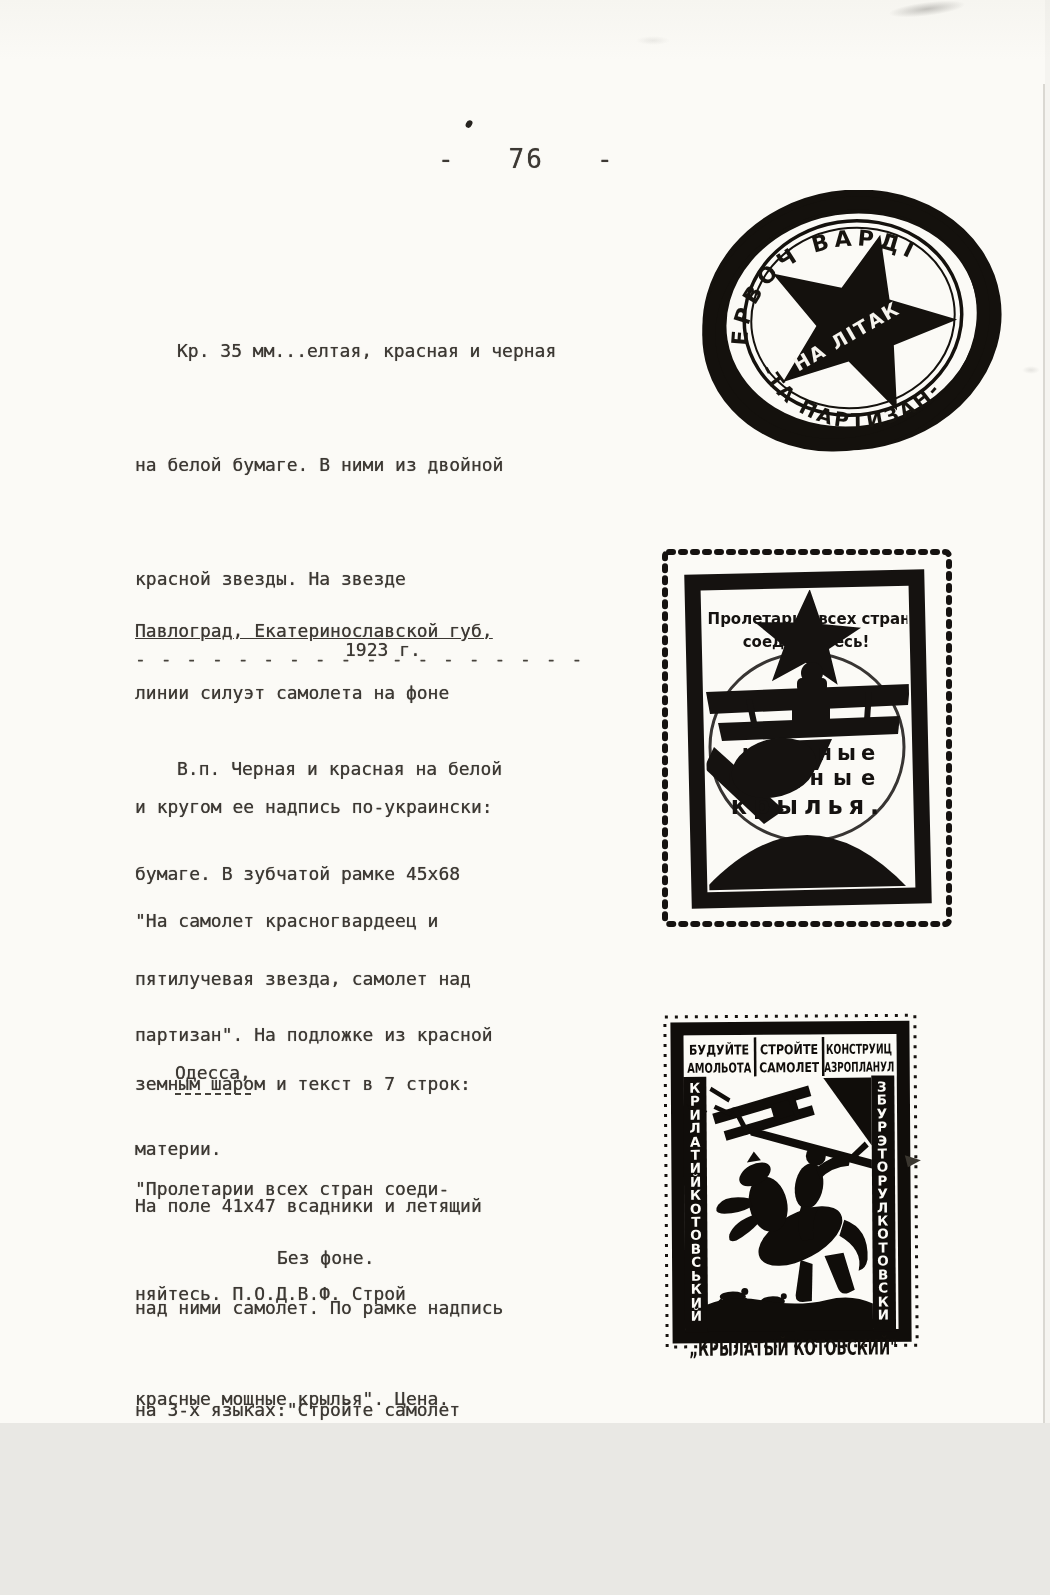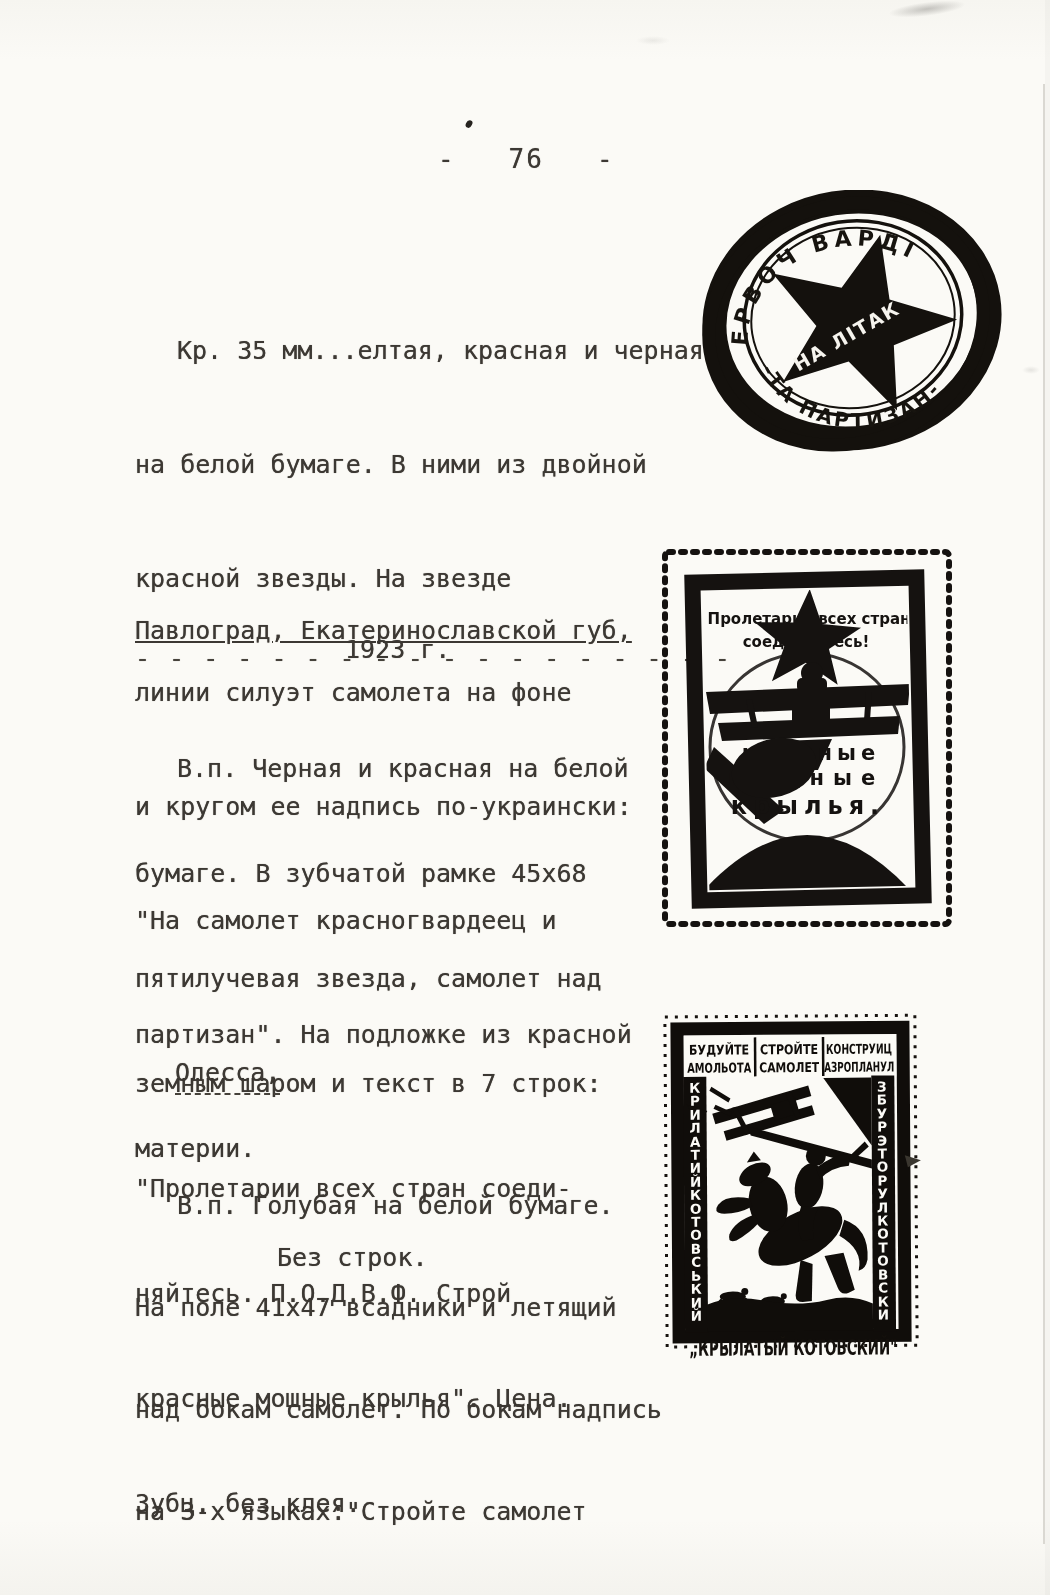"- 76 -" .page { height: 1595px -> 1423px }
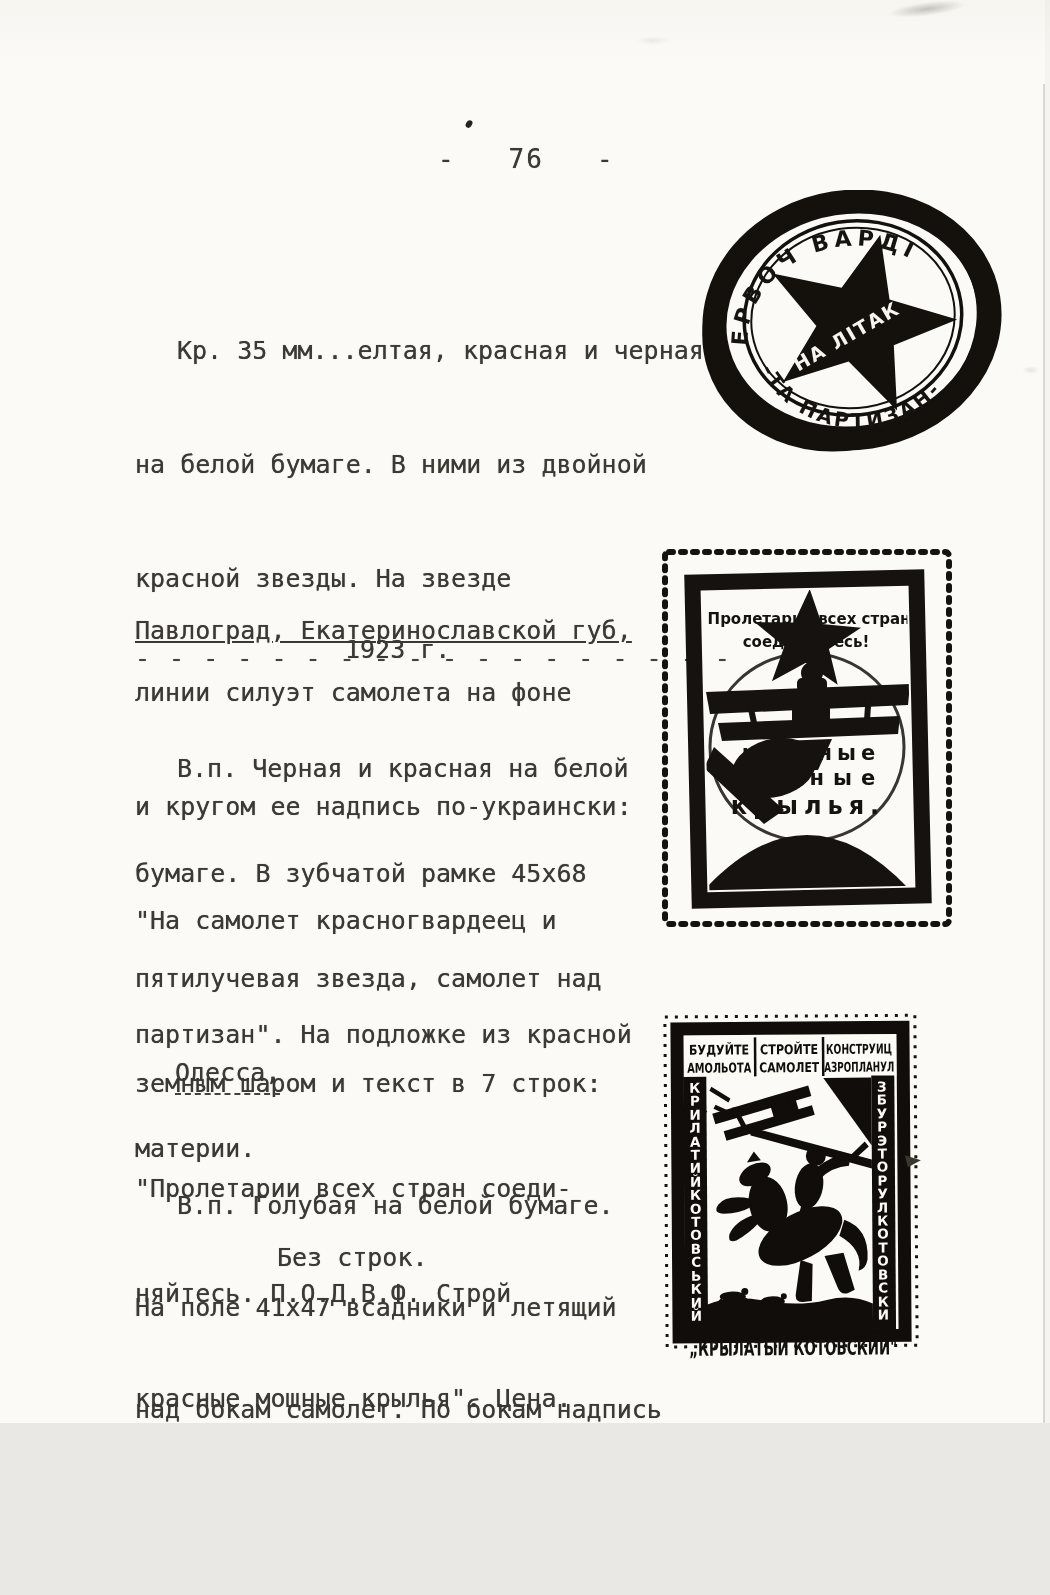"Кр. 35 мм...елтая, красная и" .tw { font-size: 25px -> 18px }
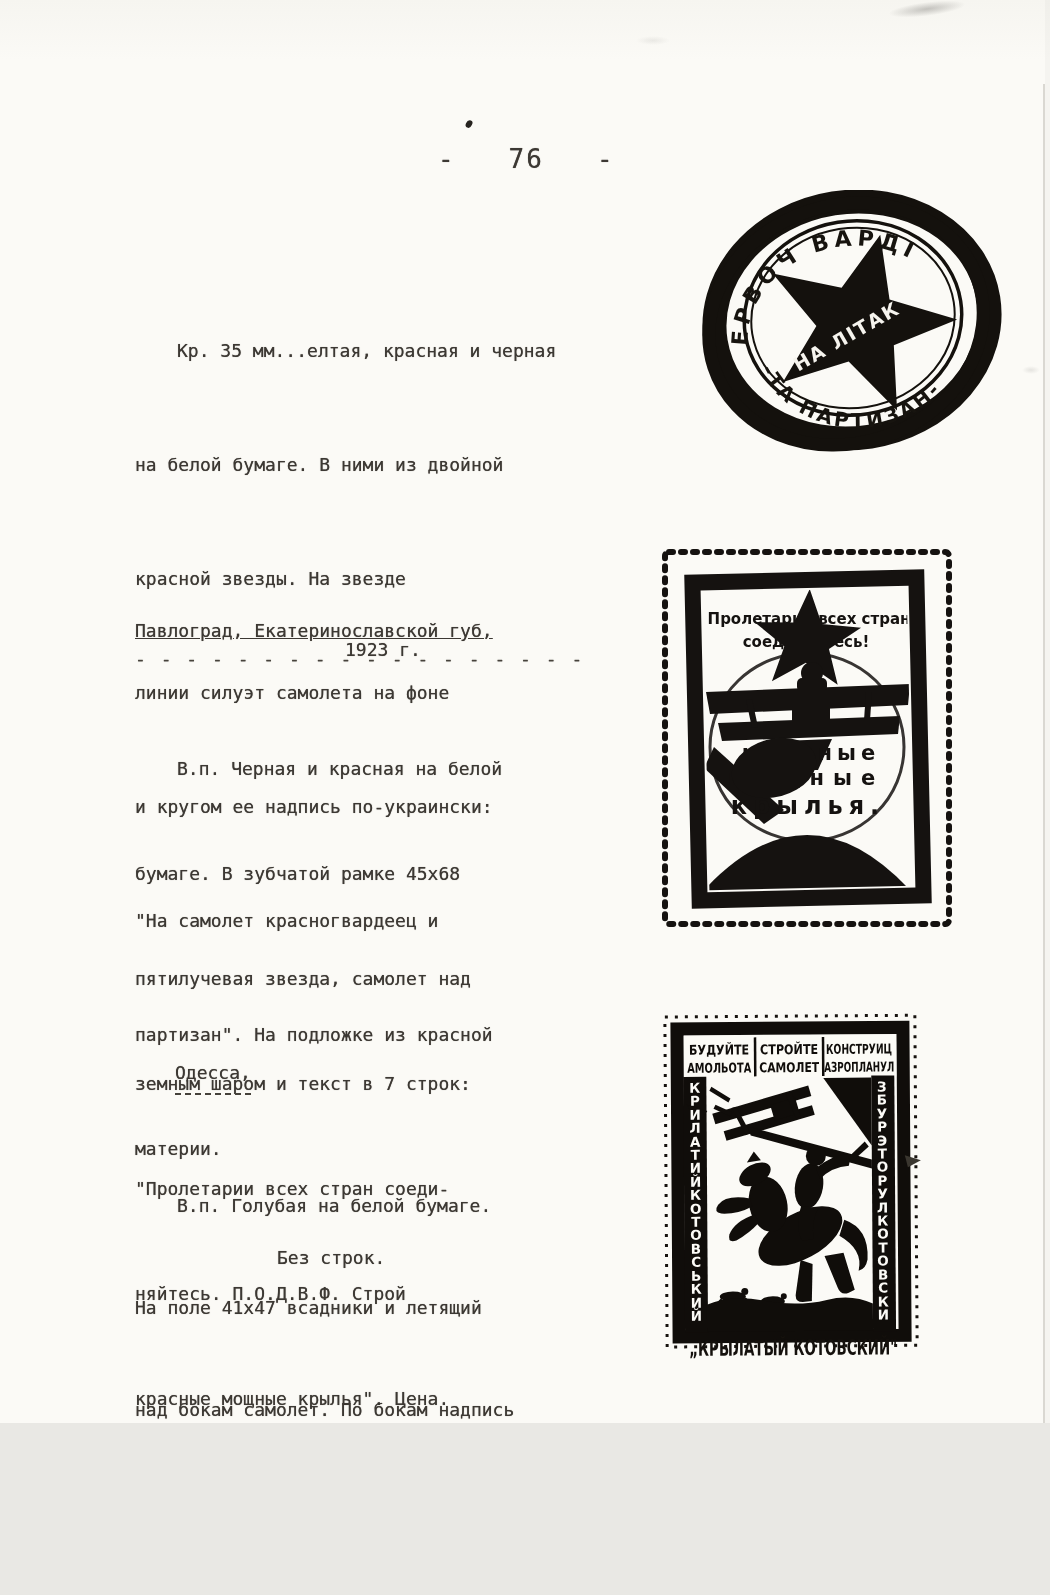"В.п. Голубая на белой бумаге." div.ln { html: <div>В.п. Голубая на белой бумаге.</div> -> none }
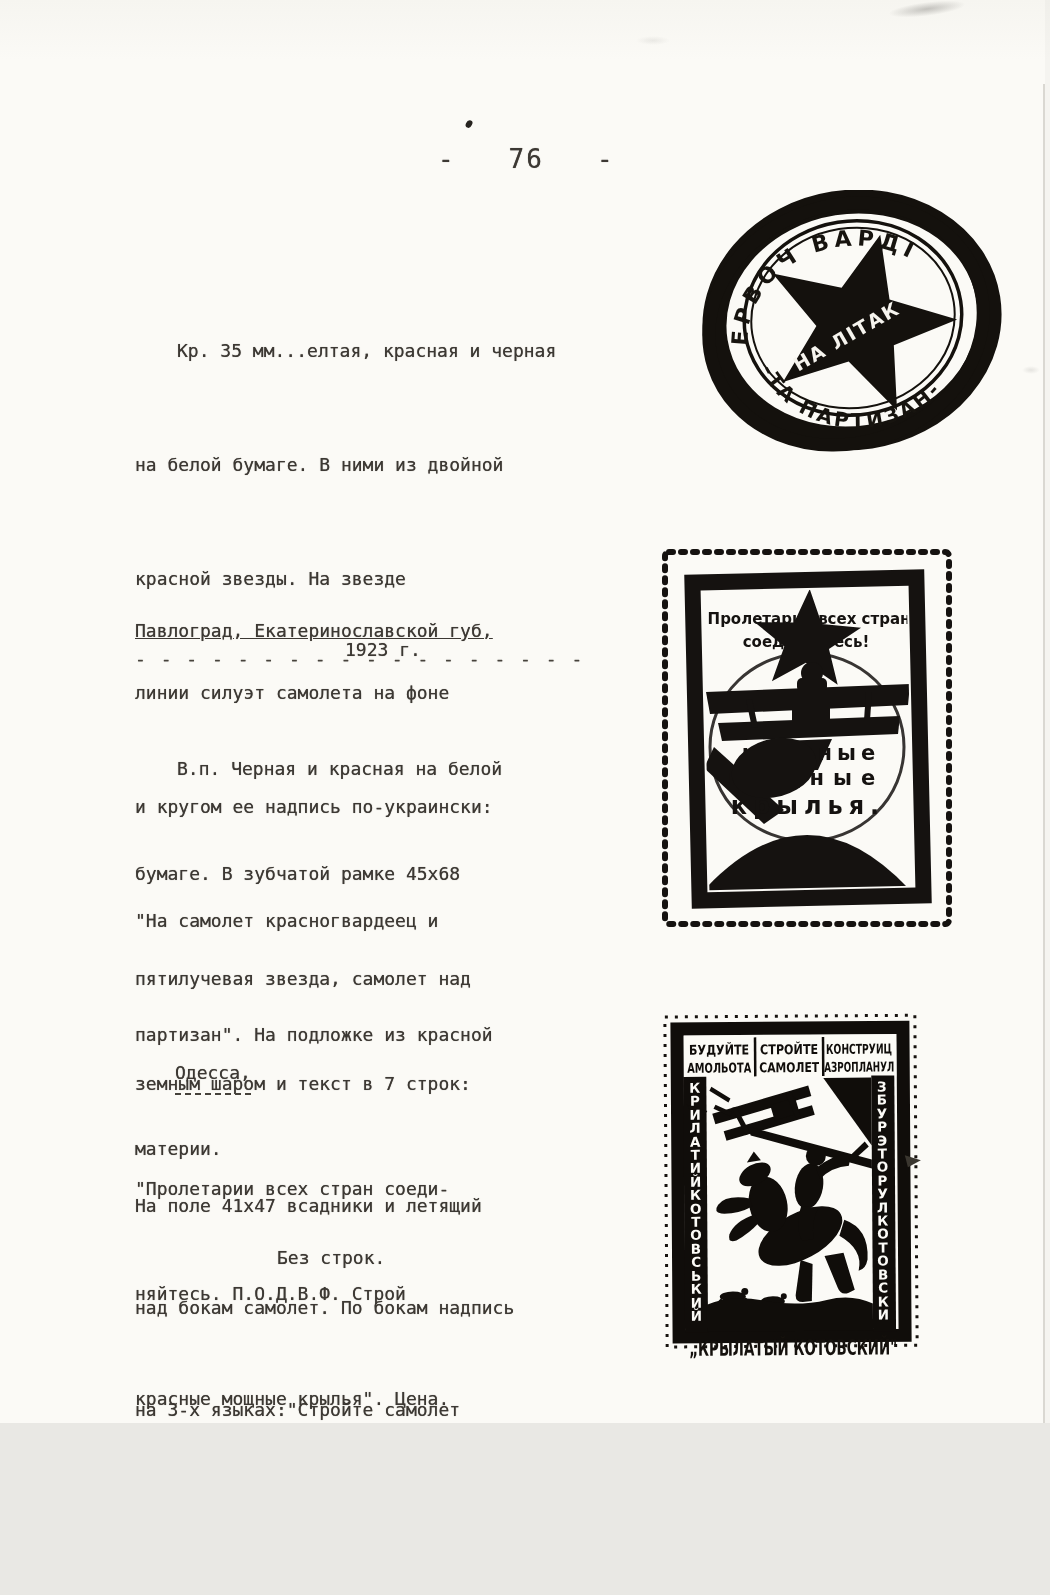"Без строк." div.ln { text: строк -> фоне }
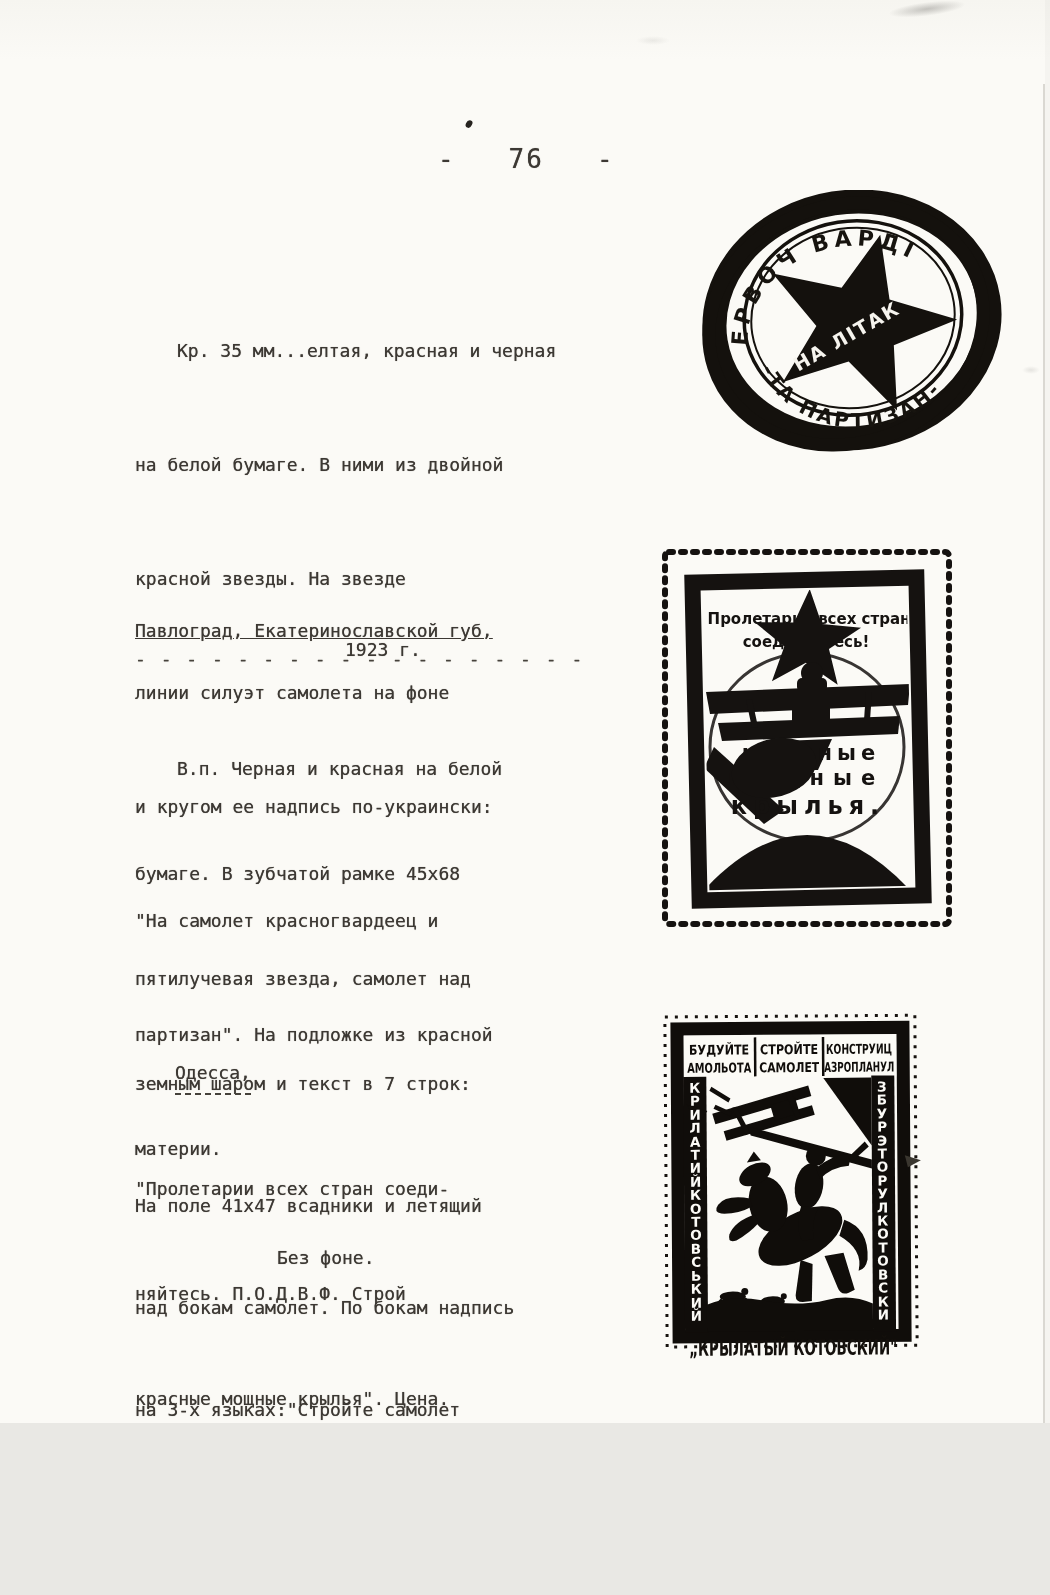"над бокам самолет. По бокам" div.ln { text: бокам самолет. По бокам -> ними самолет. По рамке }
